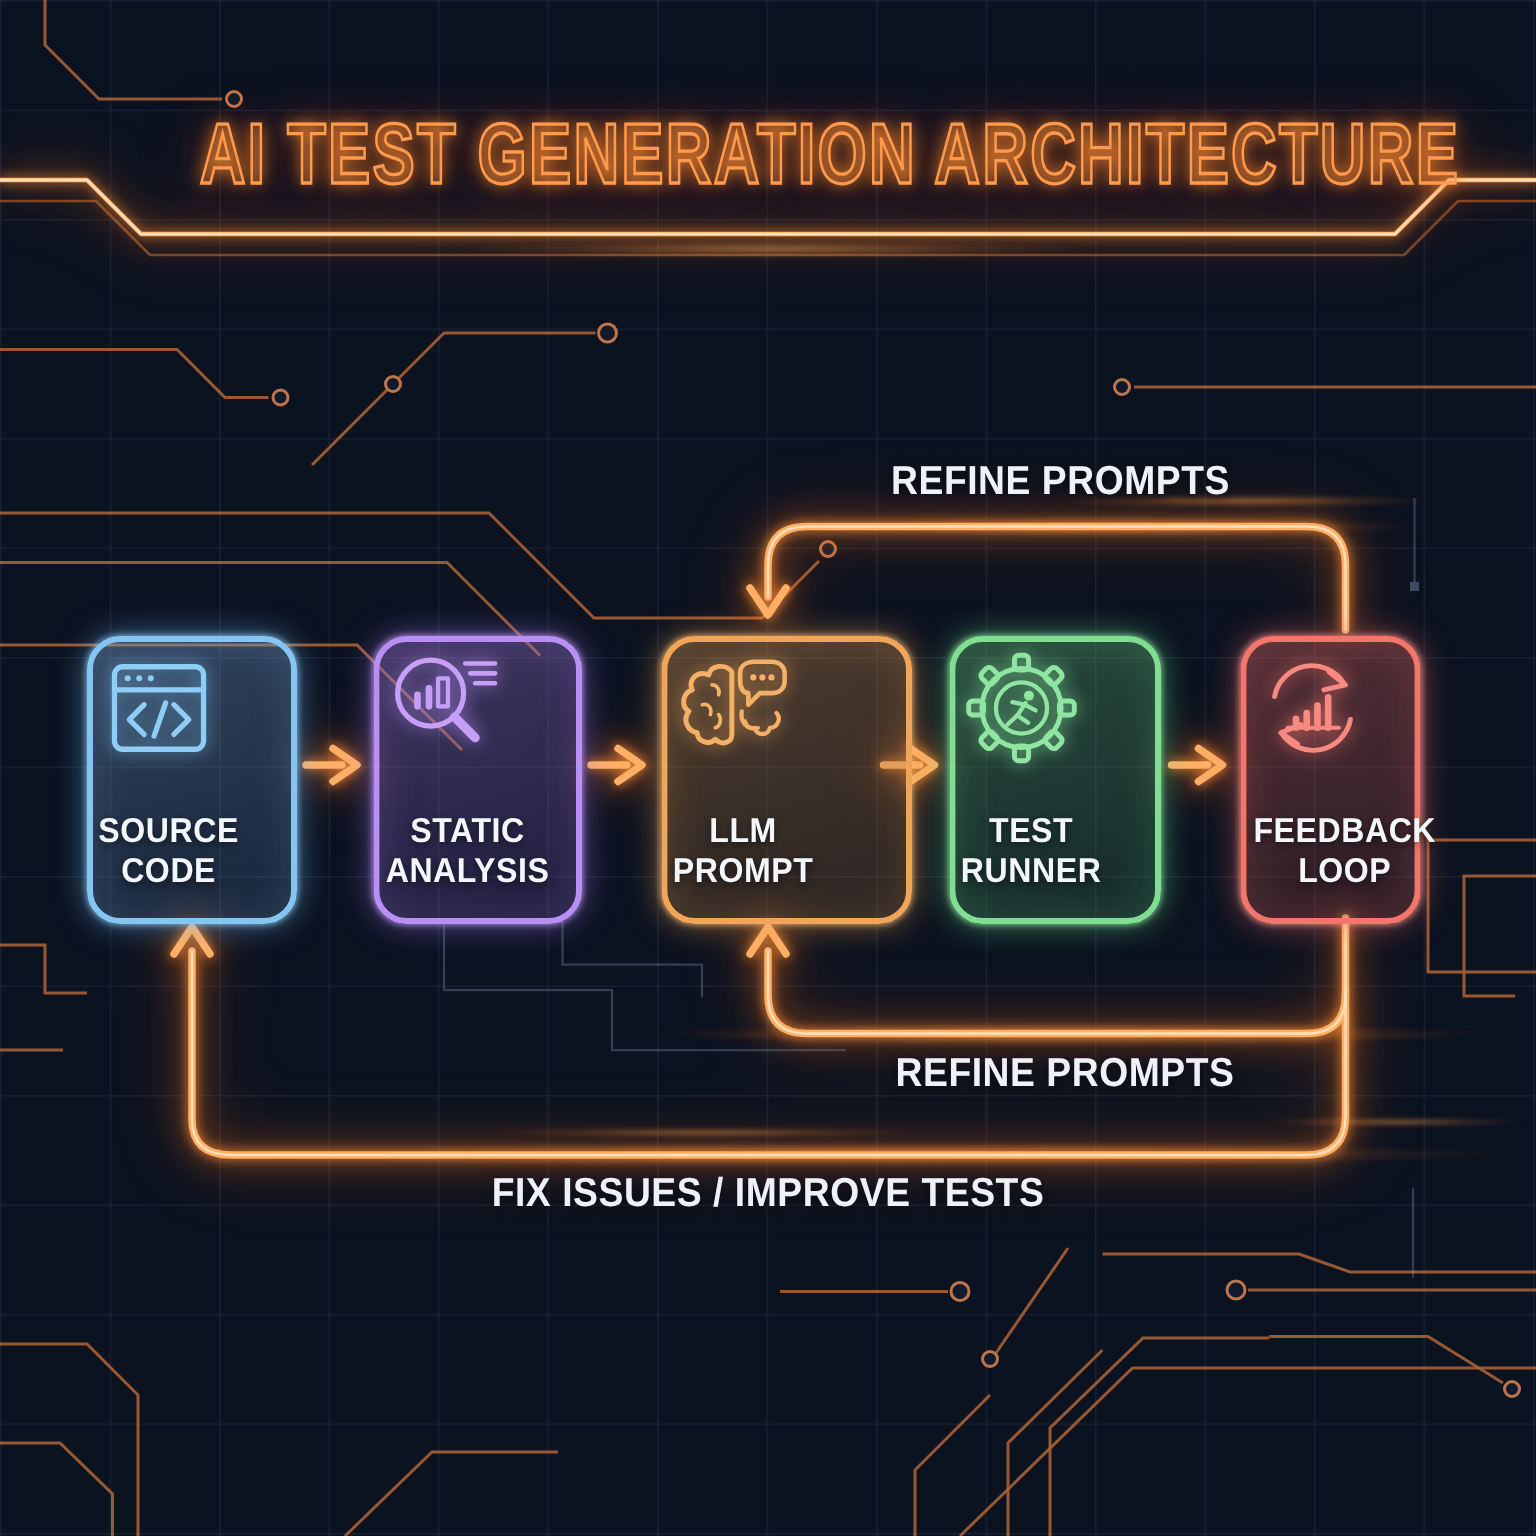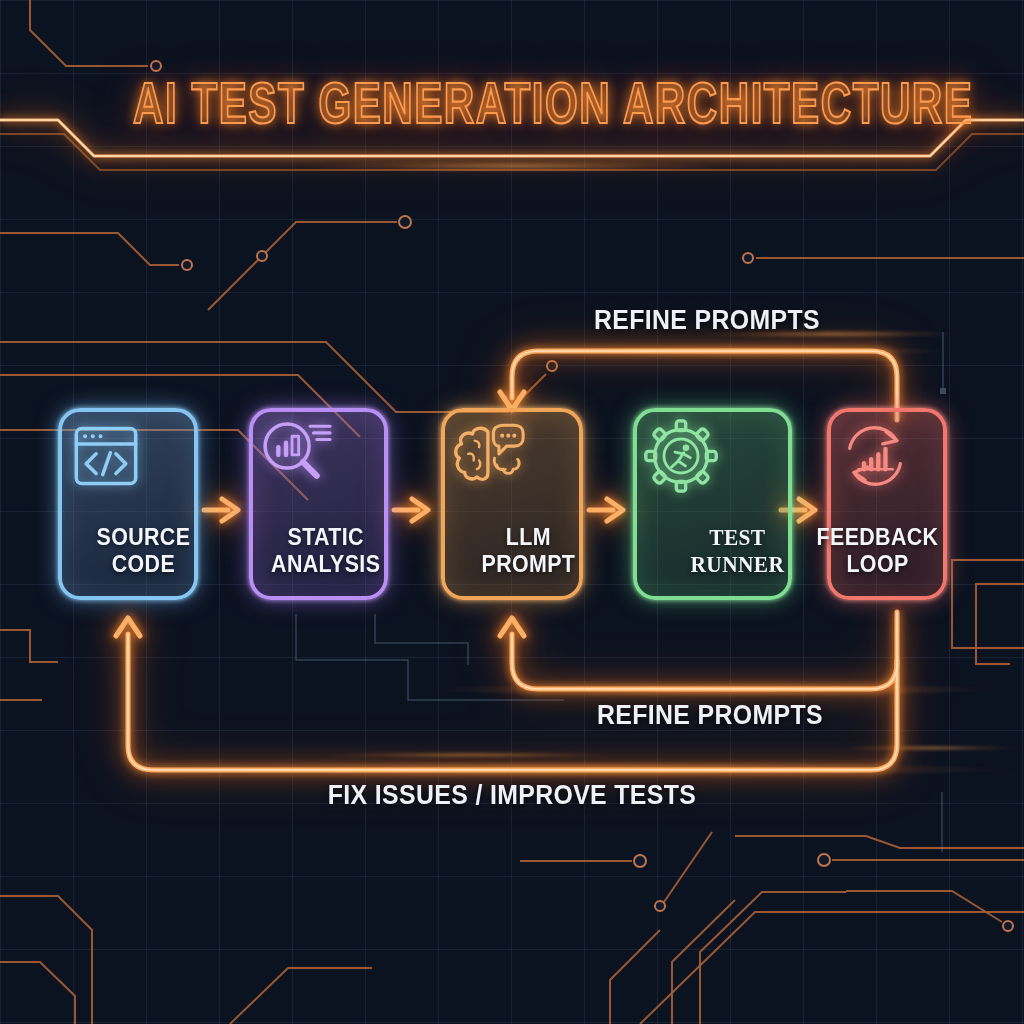"SOURCE" .node { align-items: flex-end -> flex-start; top: 408px -> 424px }
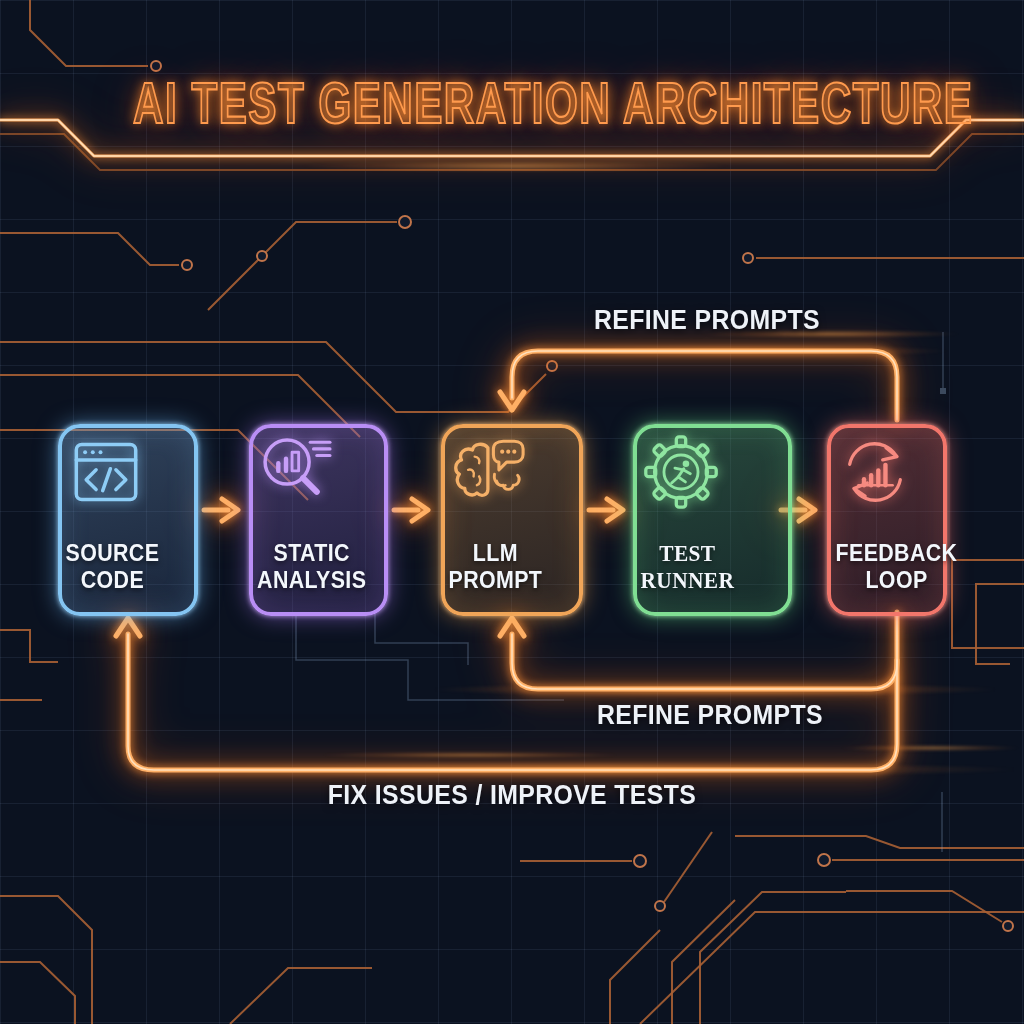"LLM" .n3 { width: 142px -> 167px }
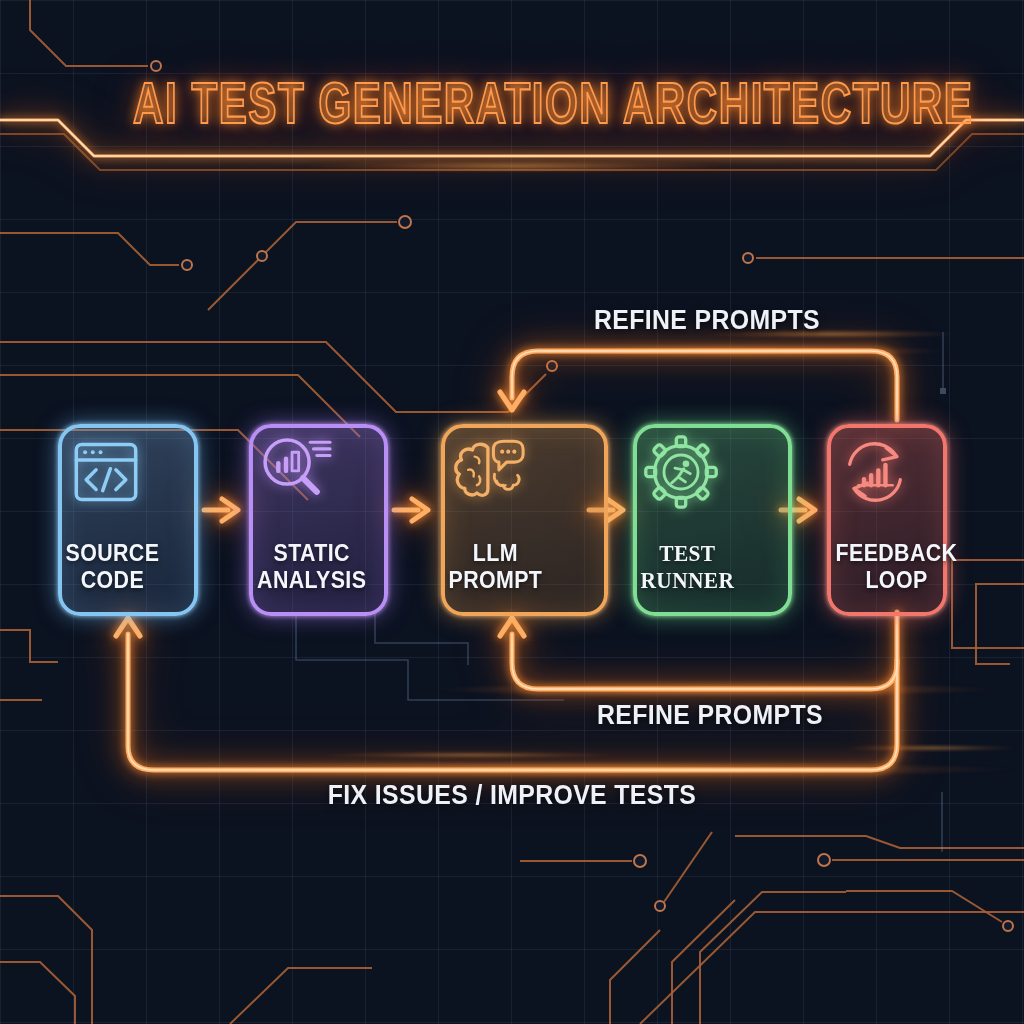"TEST" .n4 { font-family: Liberation Serif, serif -> none; width: 159px -> 141px }
